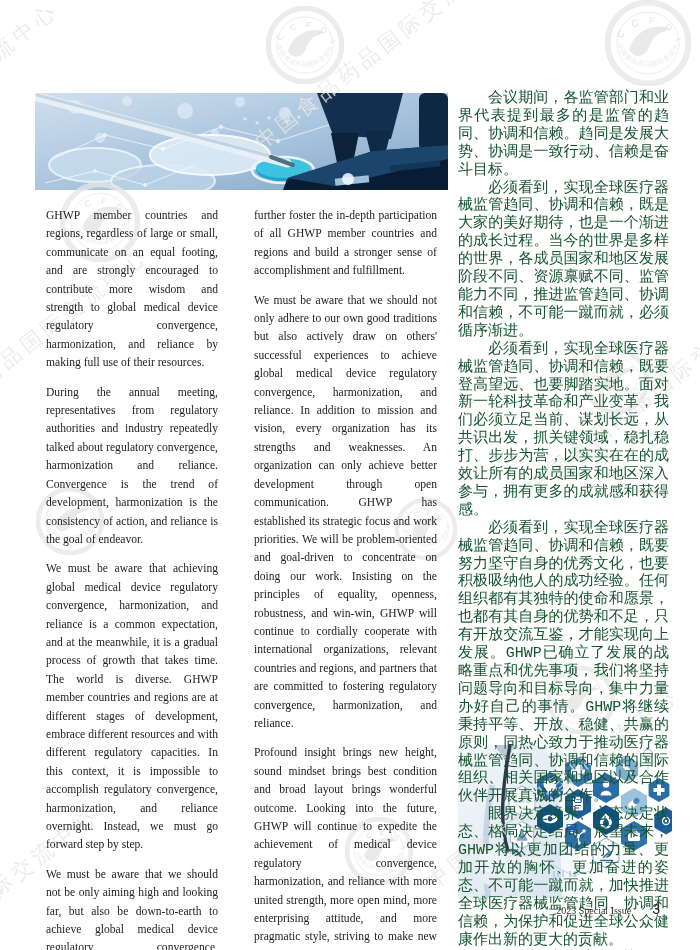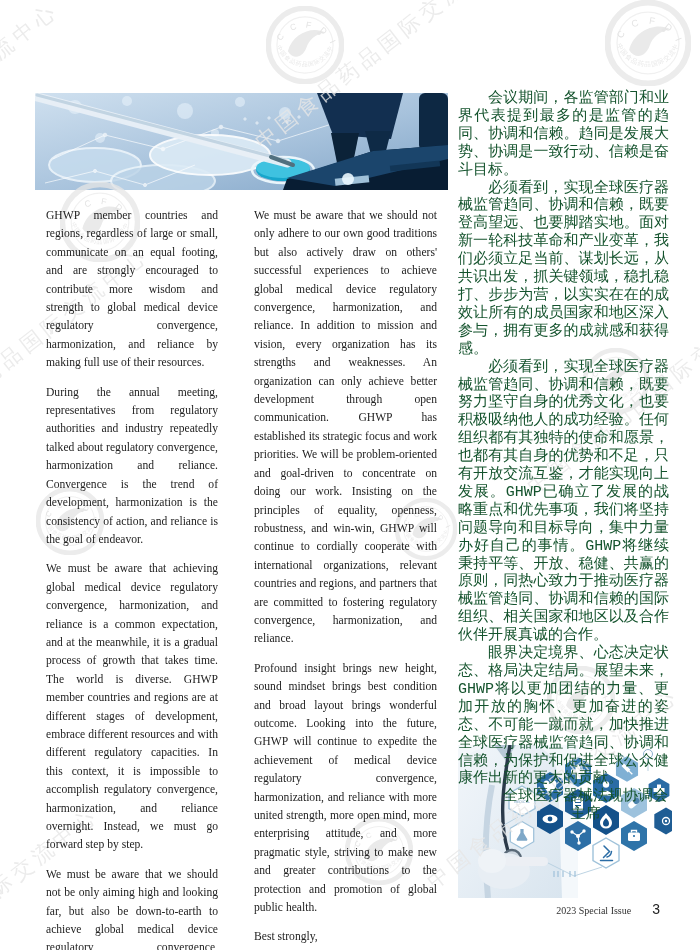"必须看到，实现全球医疗器械监管趋同、协调和信赖，既是大家的美好期待，也是一个渐进" p { html: none -> <p>必须看到，实现全球医疗器械监管趋同、协调和信赖，既是大家的美好期待，也是一个渐进的成长过程。当今的世界是多样的世界，各成员国家和地区发展阶段不同、资源禀赋不同、监管能力不同，推进监管趋同、协调和信赖，不可能一蹴而就，必须循序渐进。</p> }
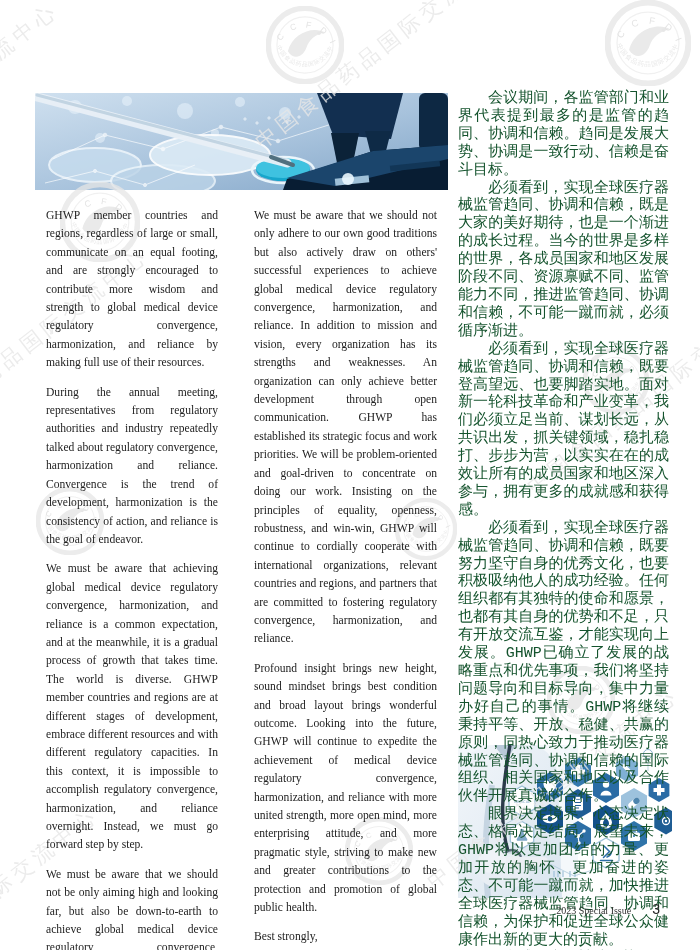"further foster the in-depth" p { html: none -> <p>further foster the in-depth participation of all GHWP member countries and regions and build a stronger sense of accomplishment and fulfillment.</p> }
